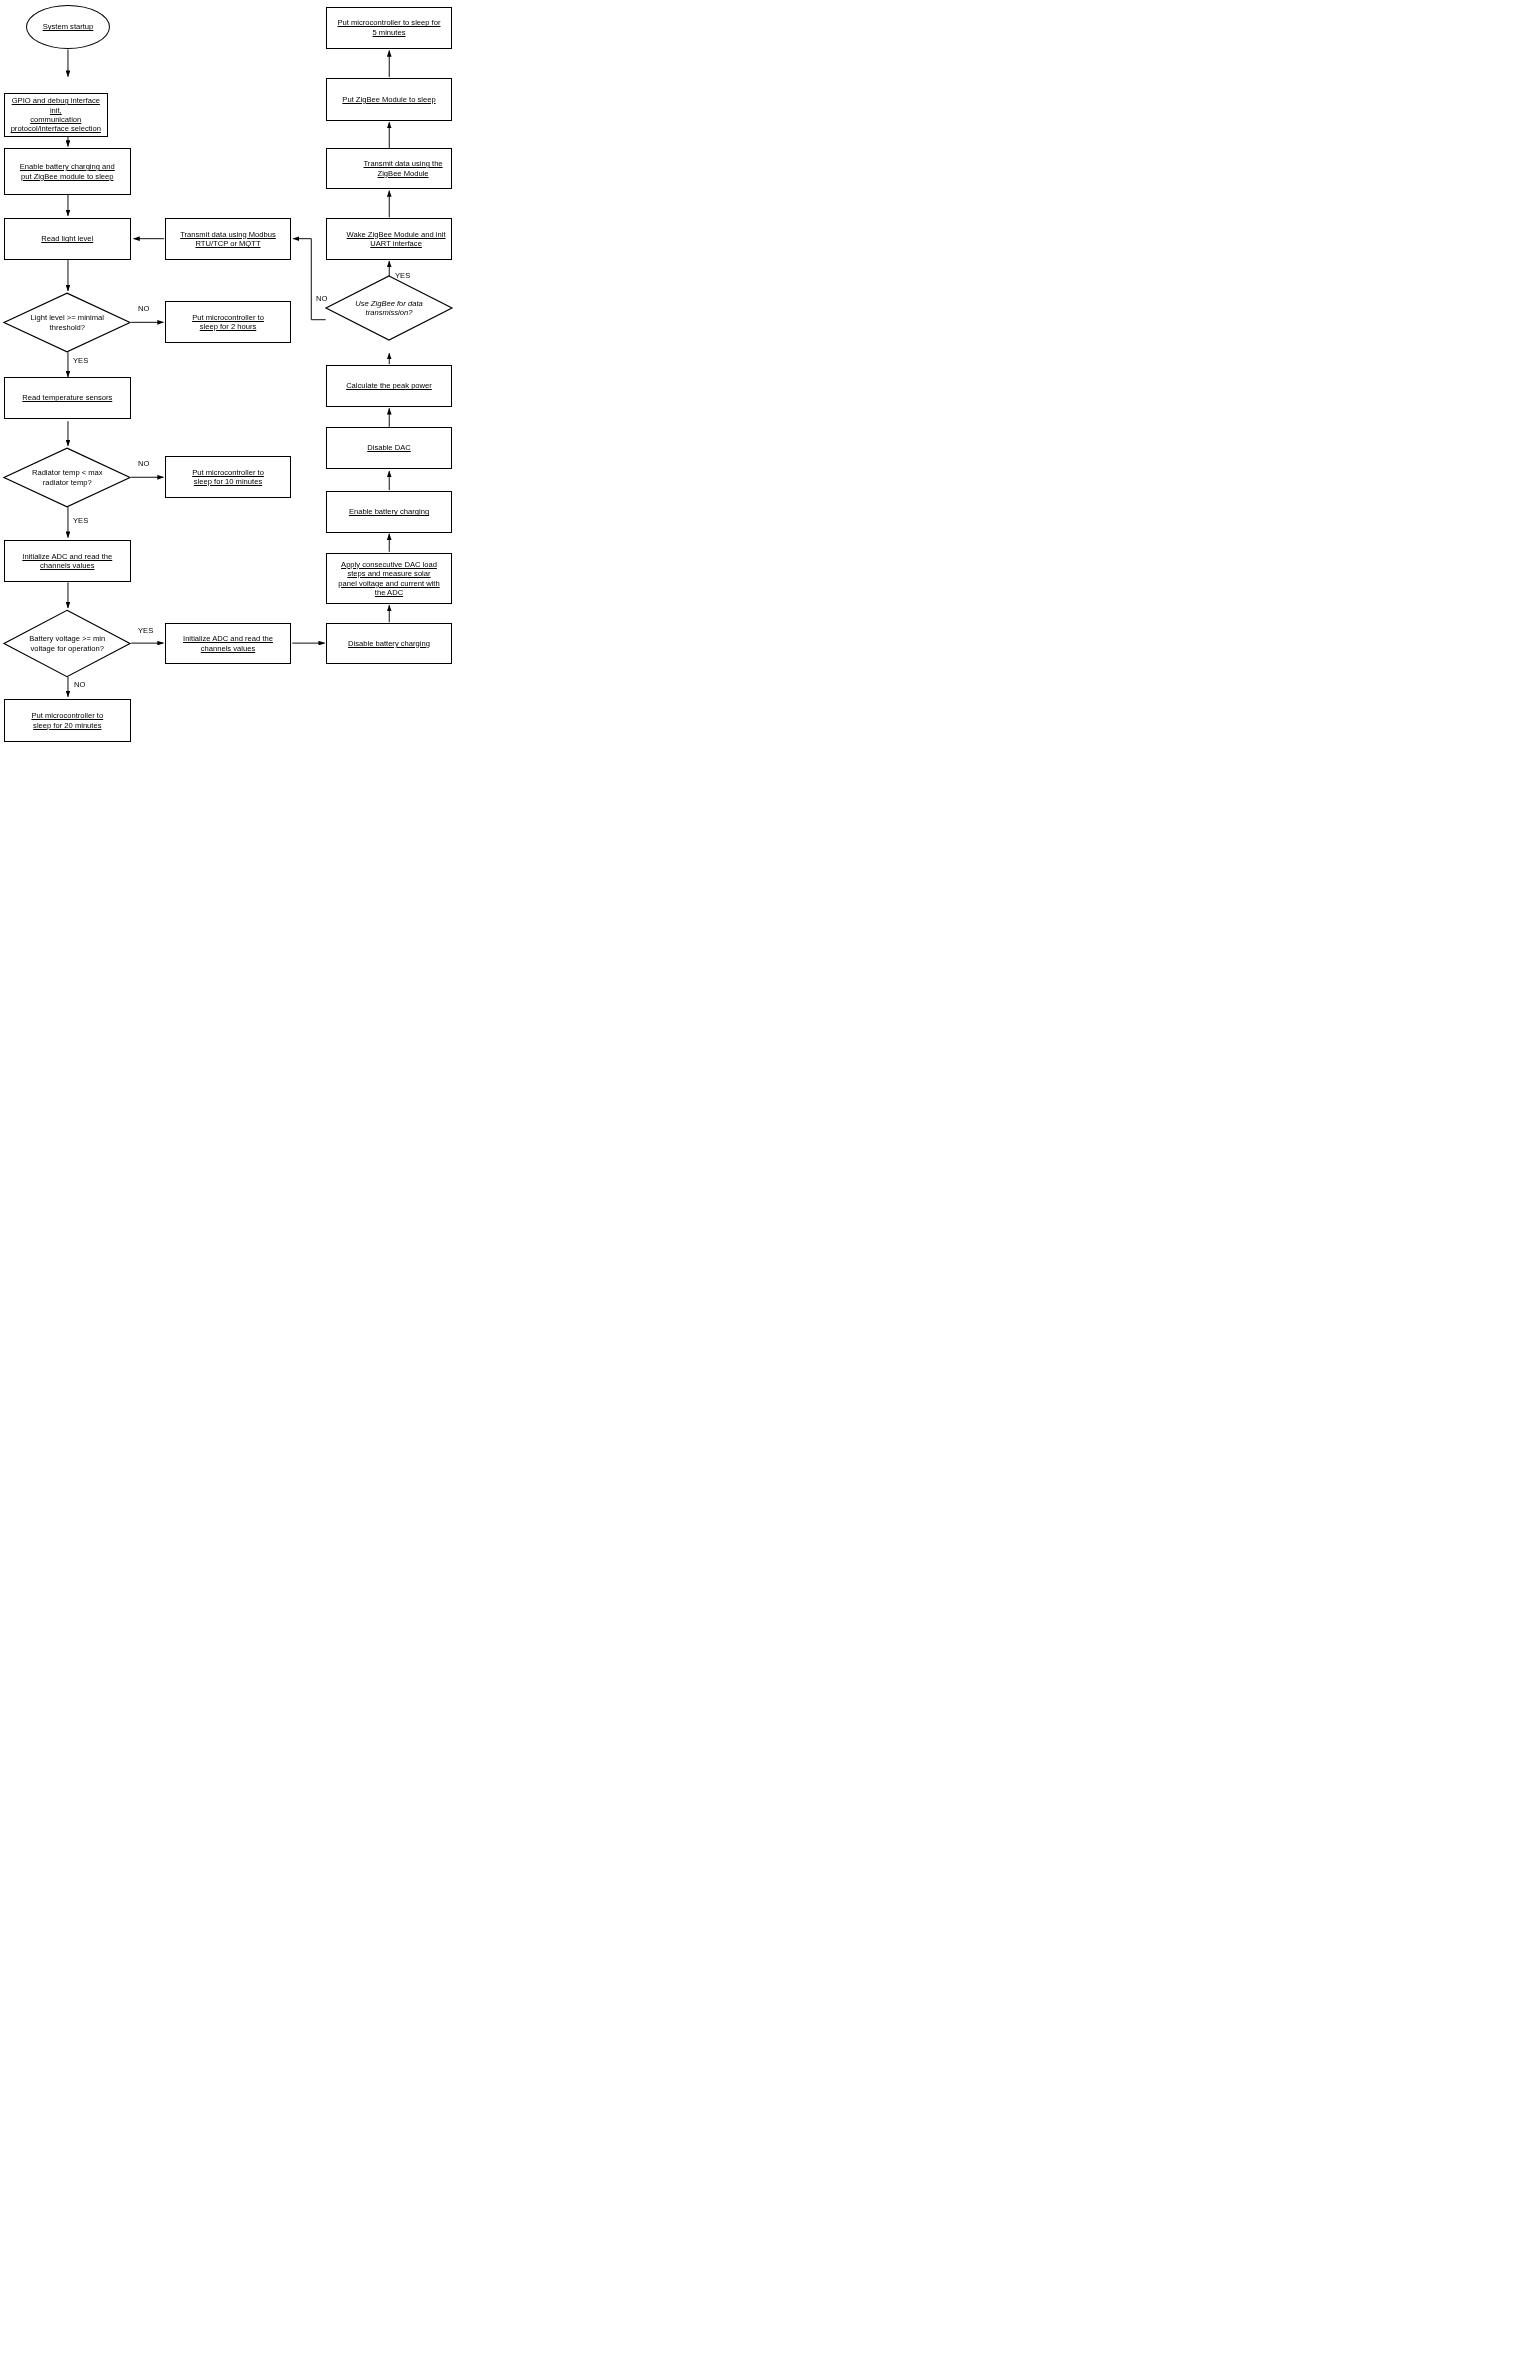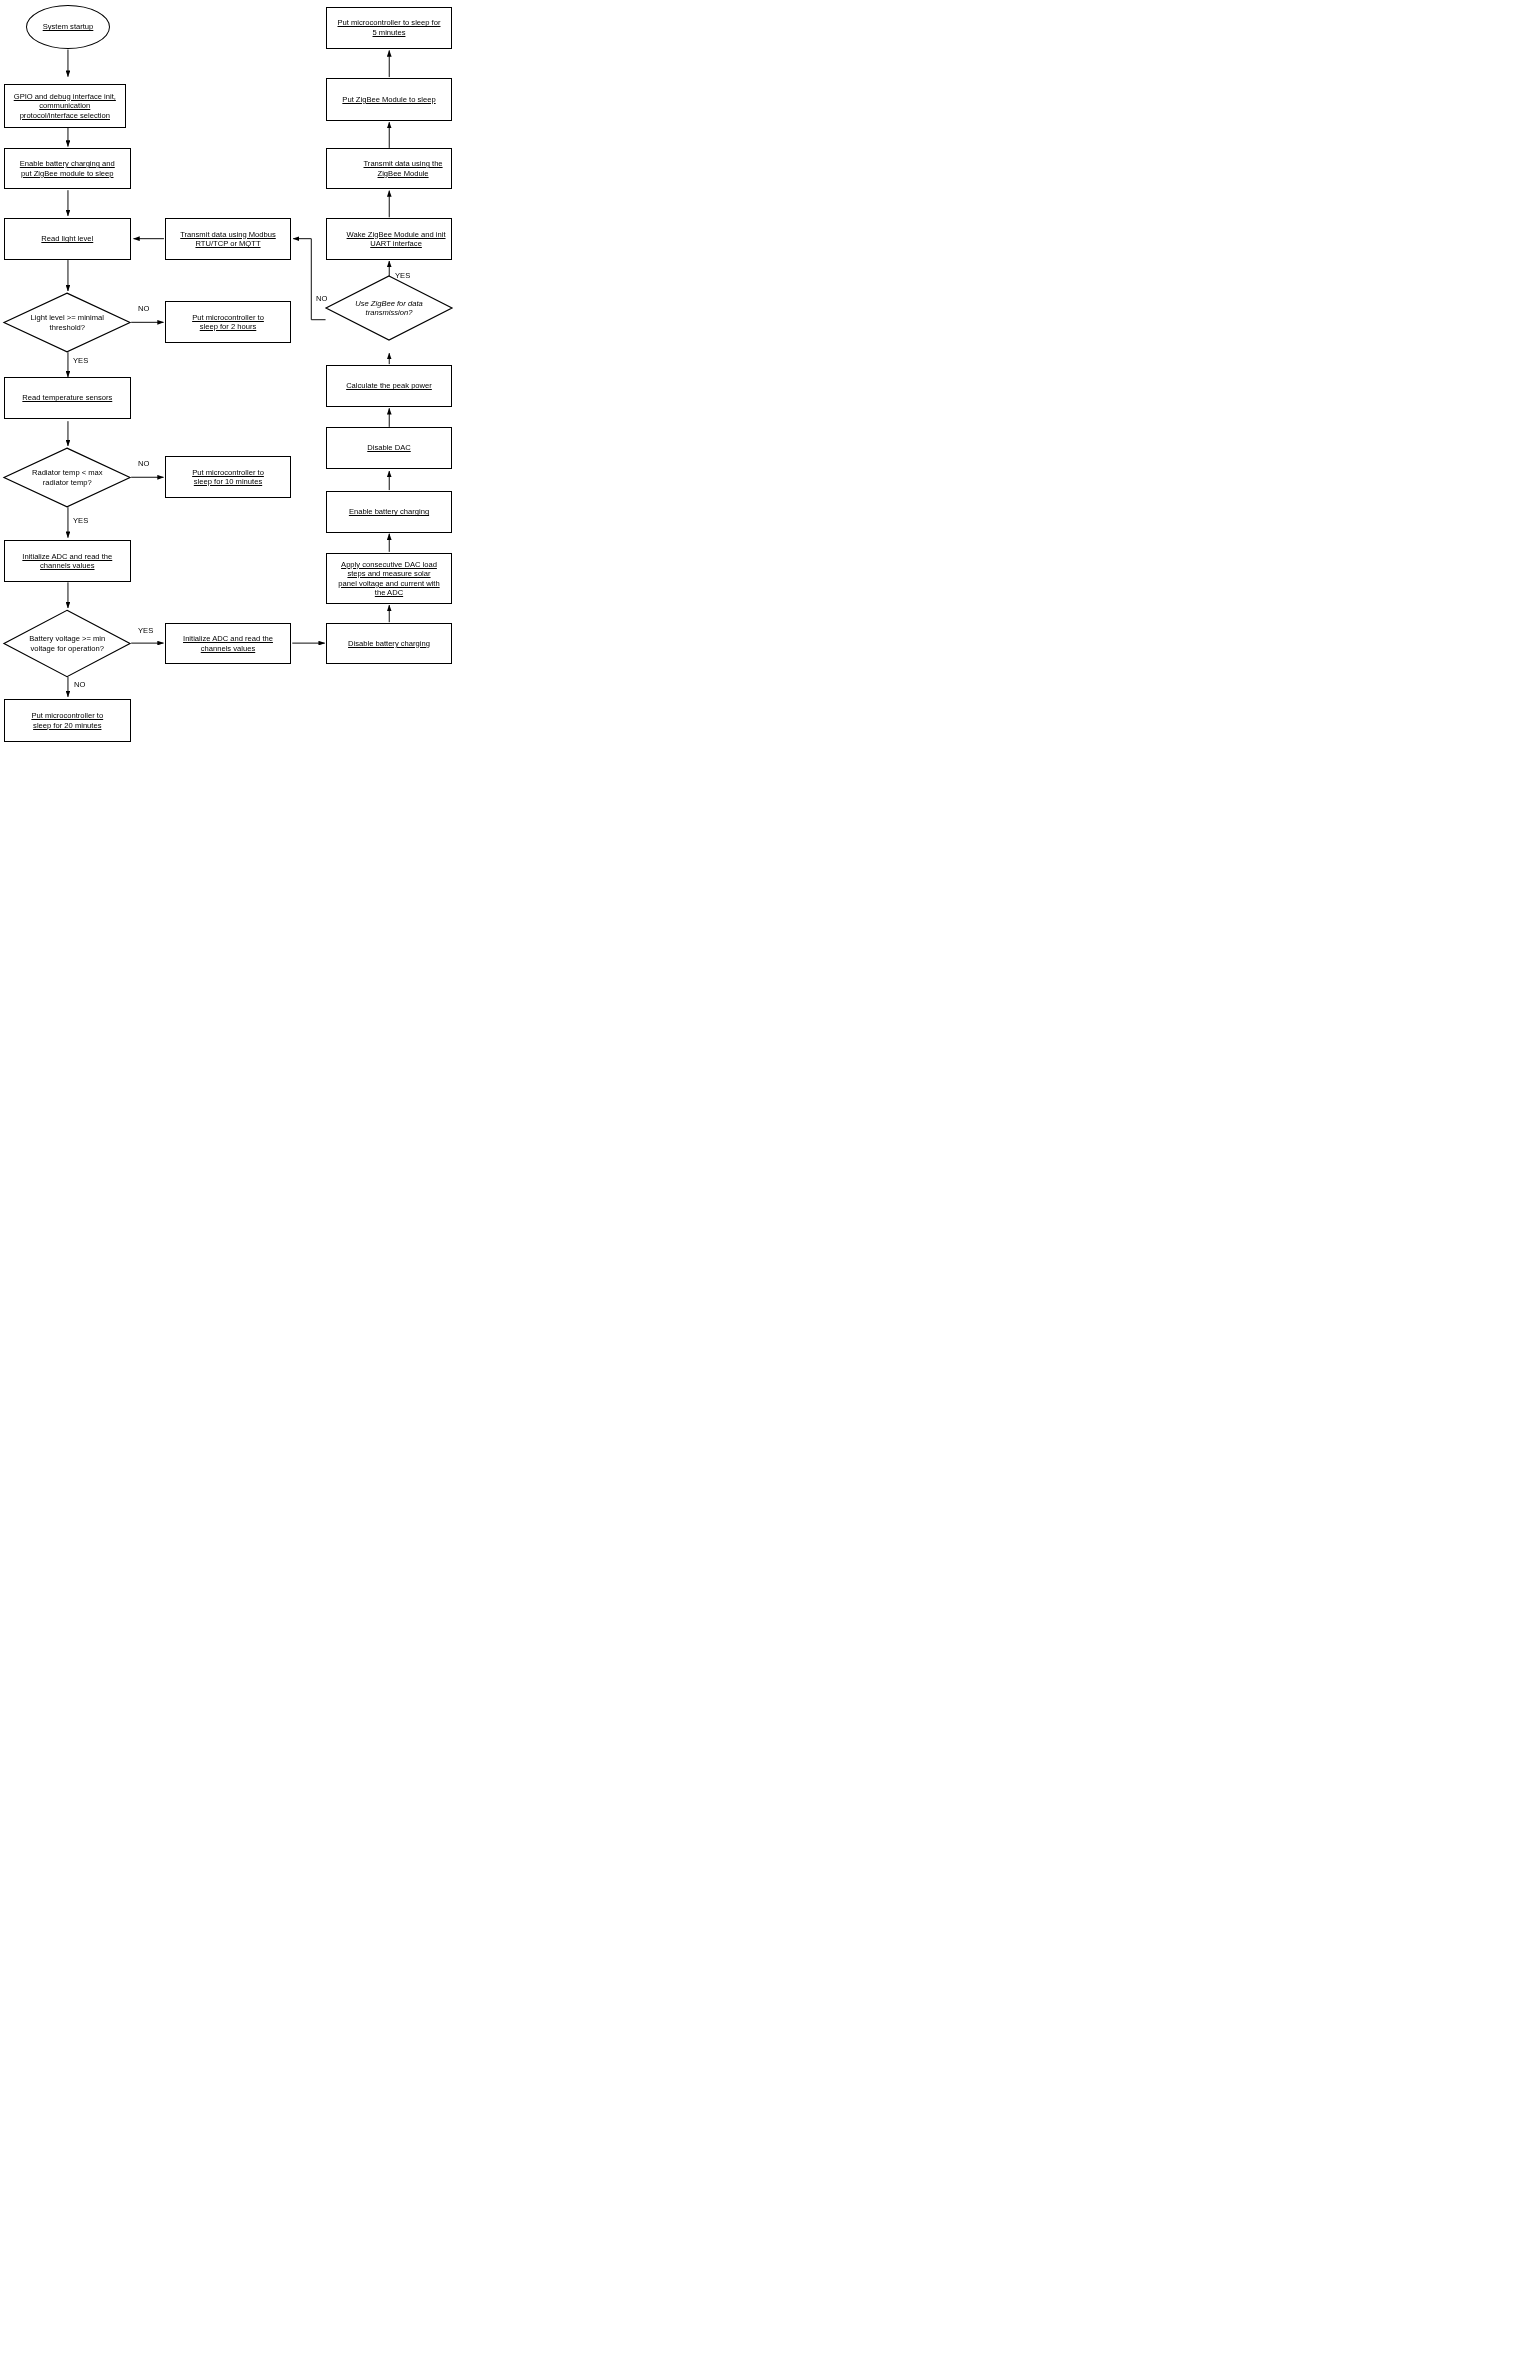"GPIO and debug interface init," div.node { top: 84px -> 93px; width: 122px -> 104px }
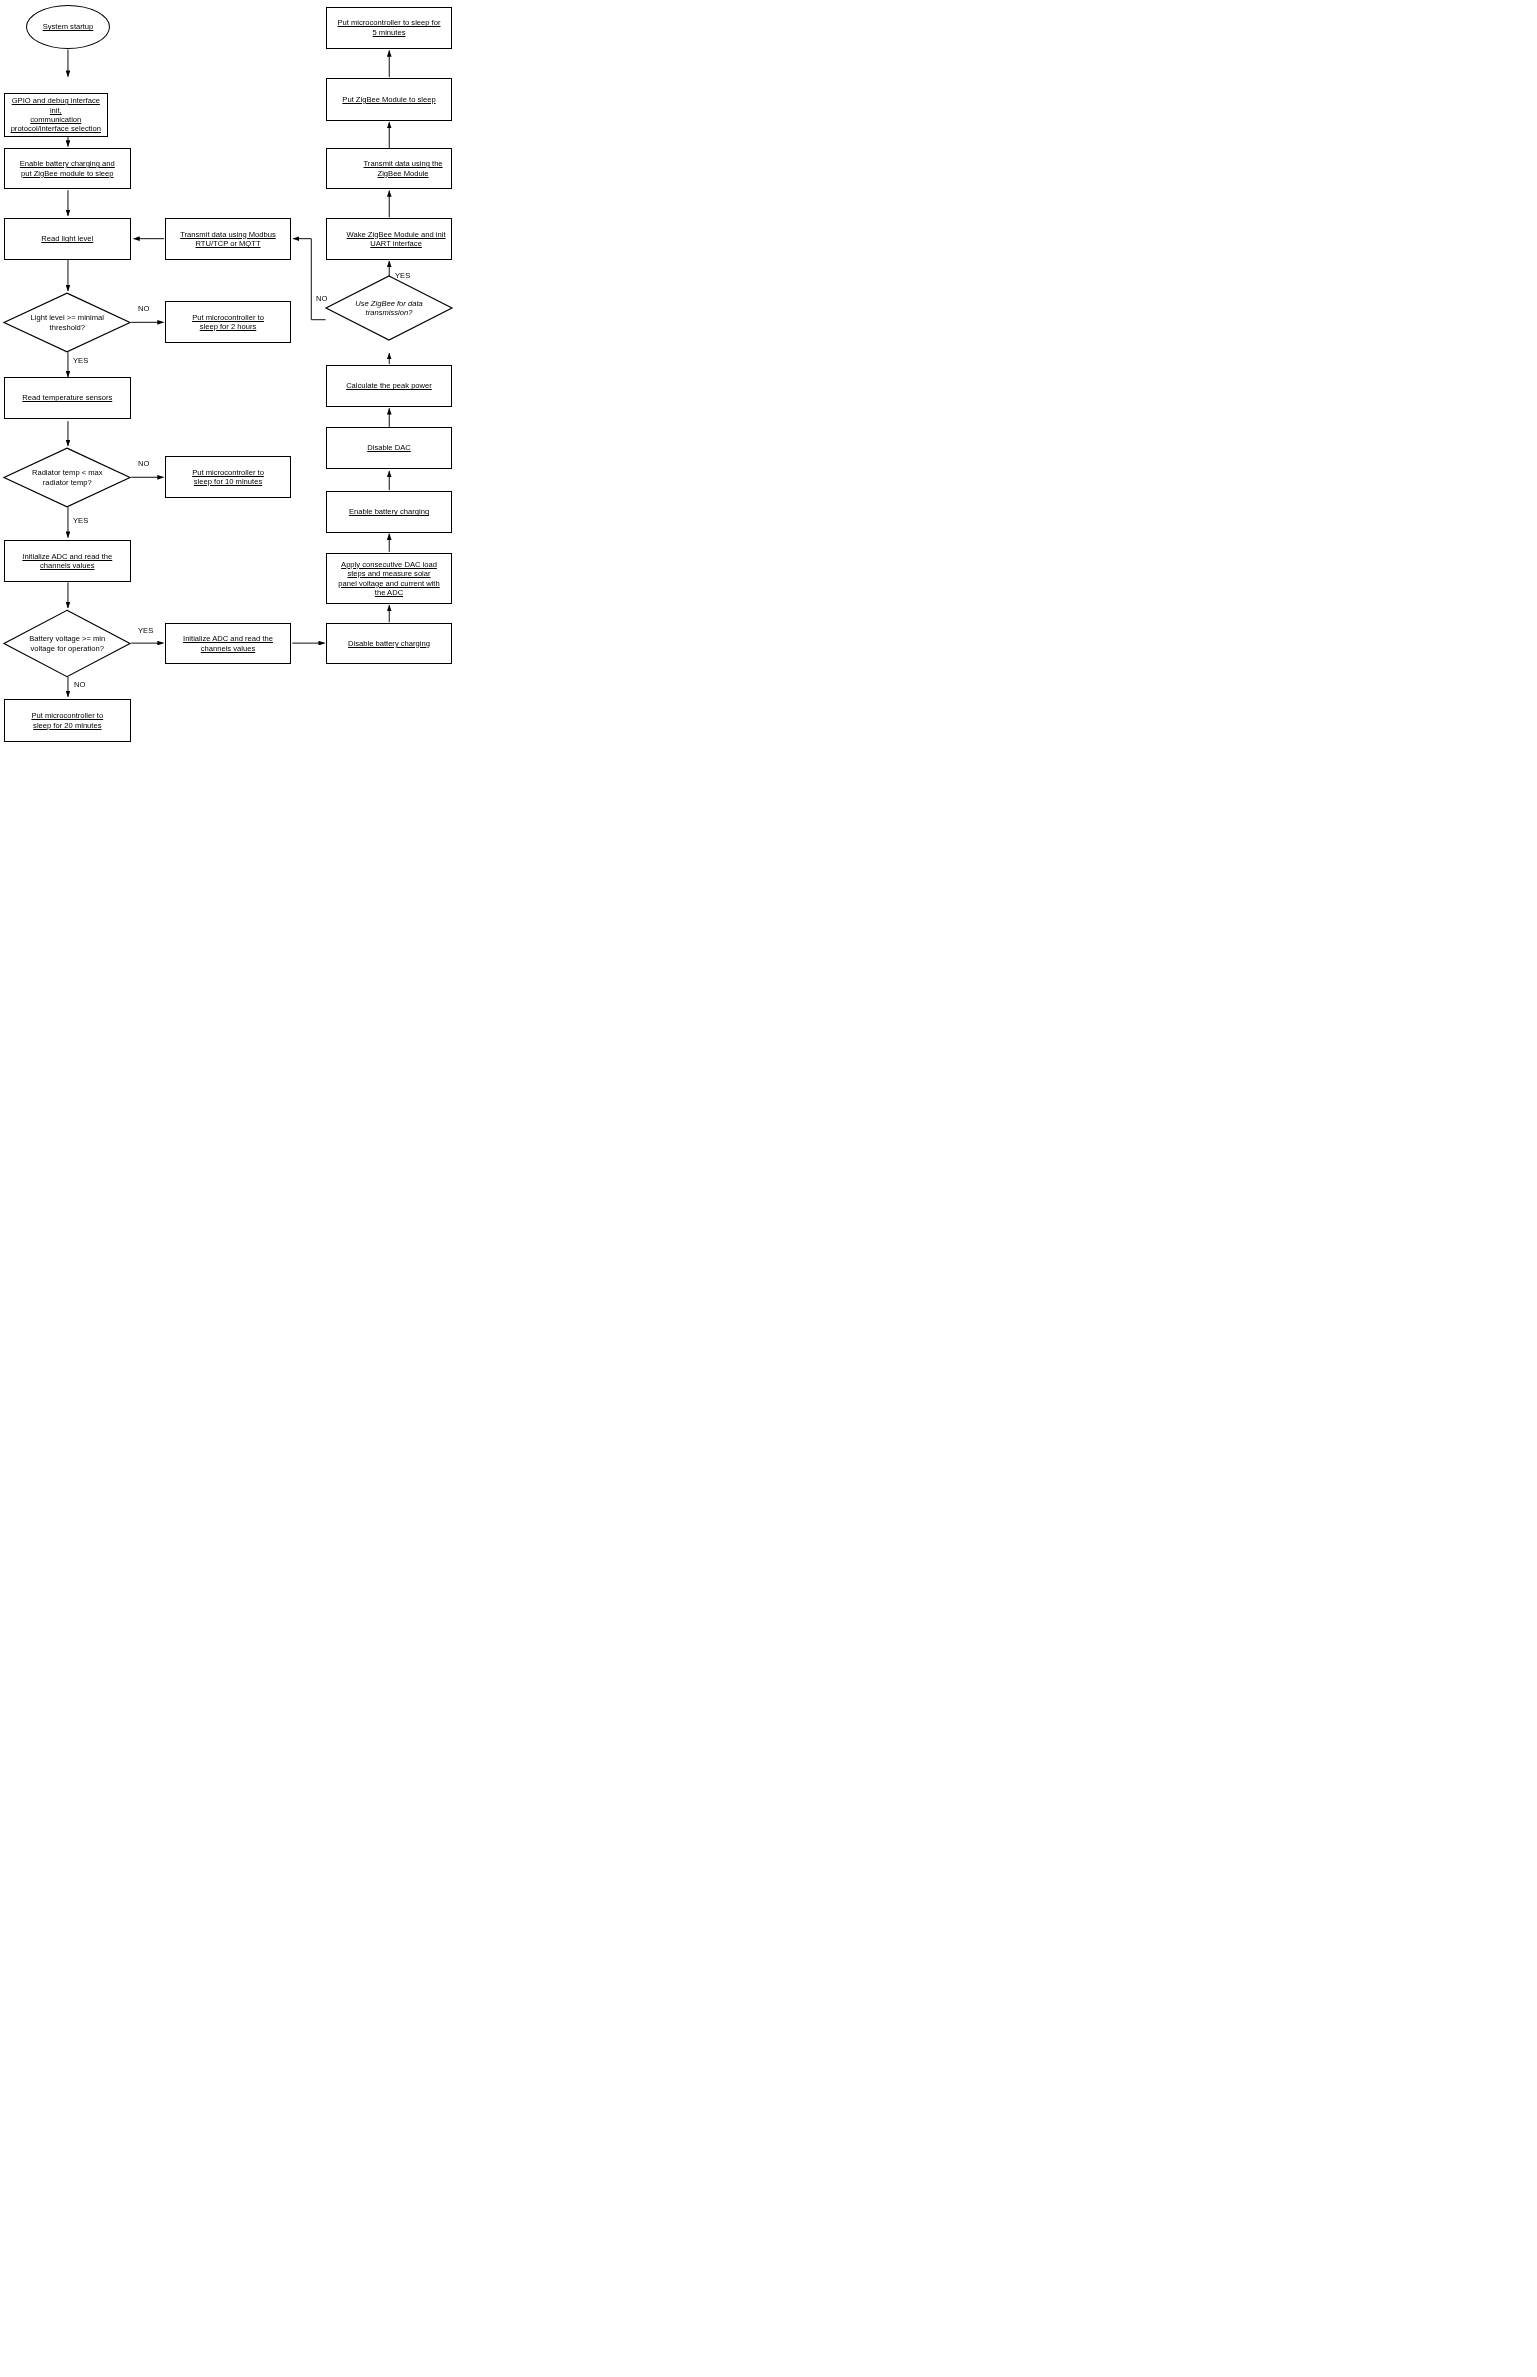"Enable battery charging and" div.node { height: 41px -> 47px }
